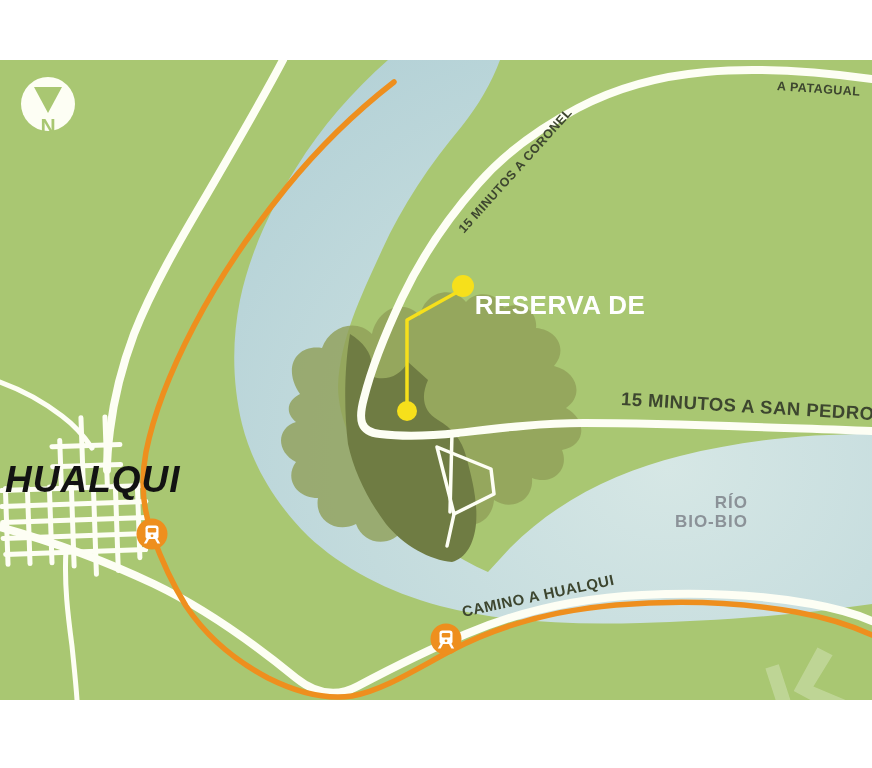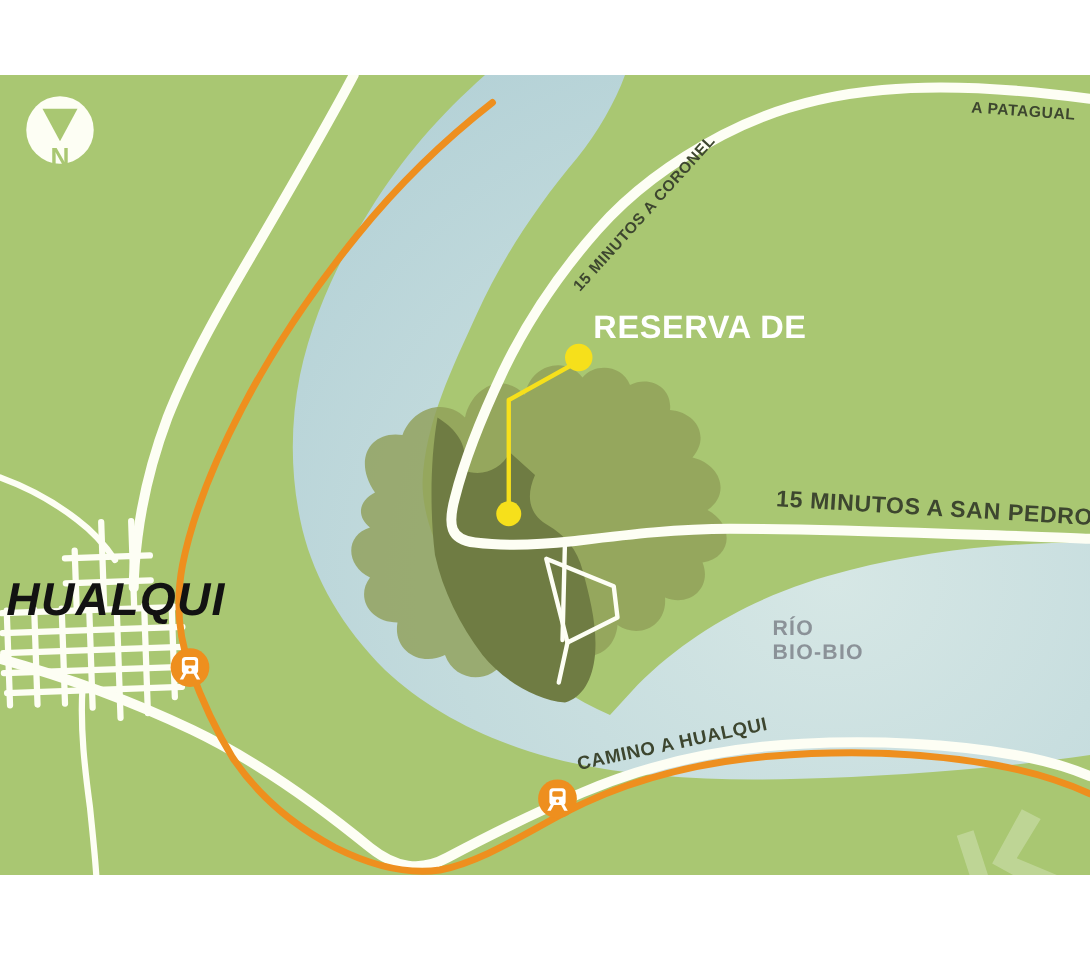"RESERVA DE" .lbl-white { margin-top: none -> 44px }
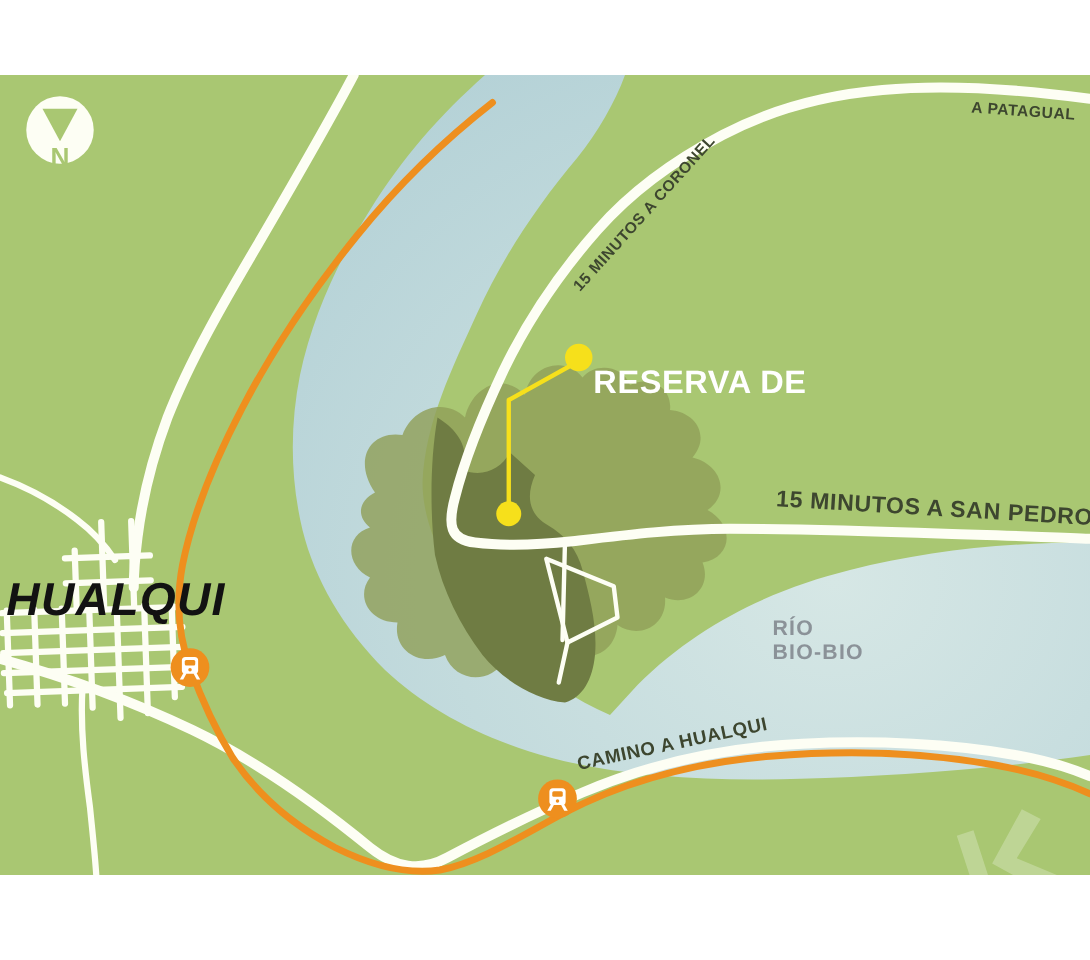"RÍO" .lbl-river { text-align: left -> right }
